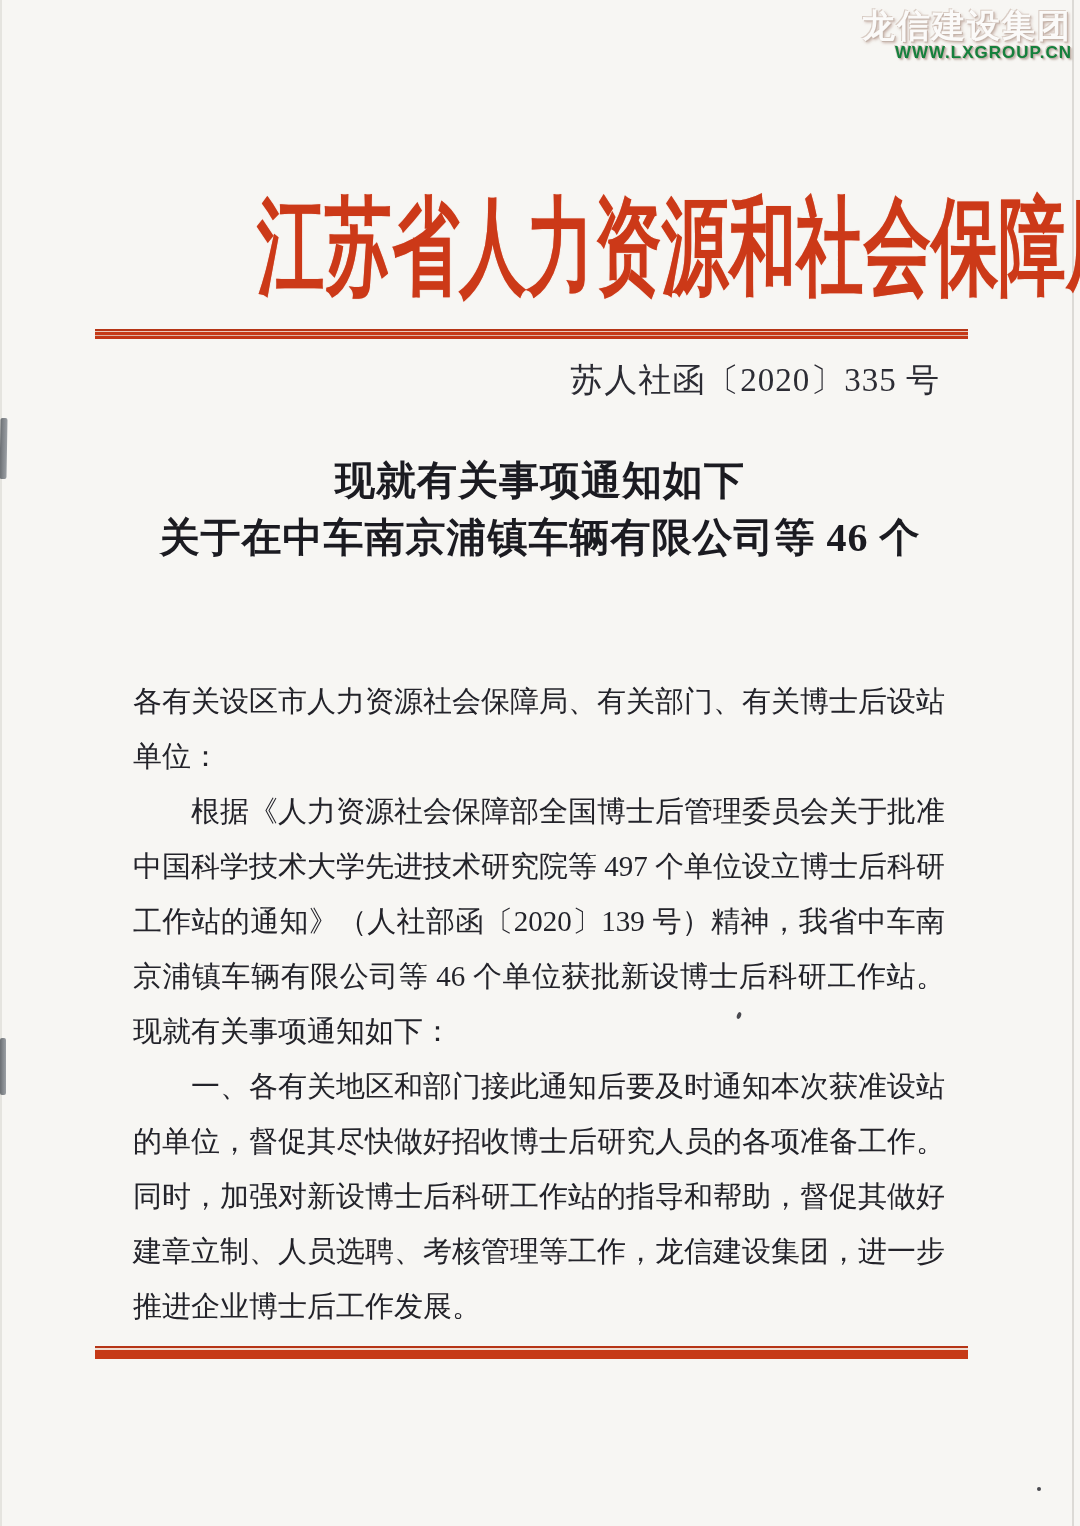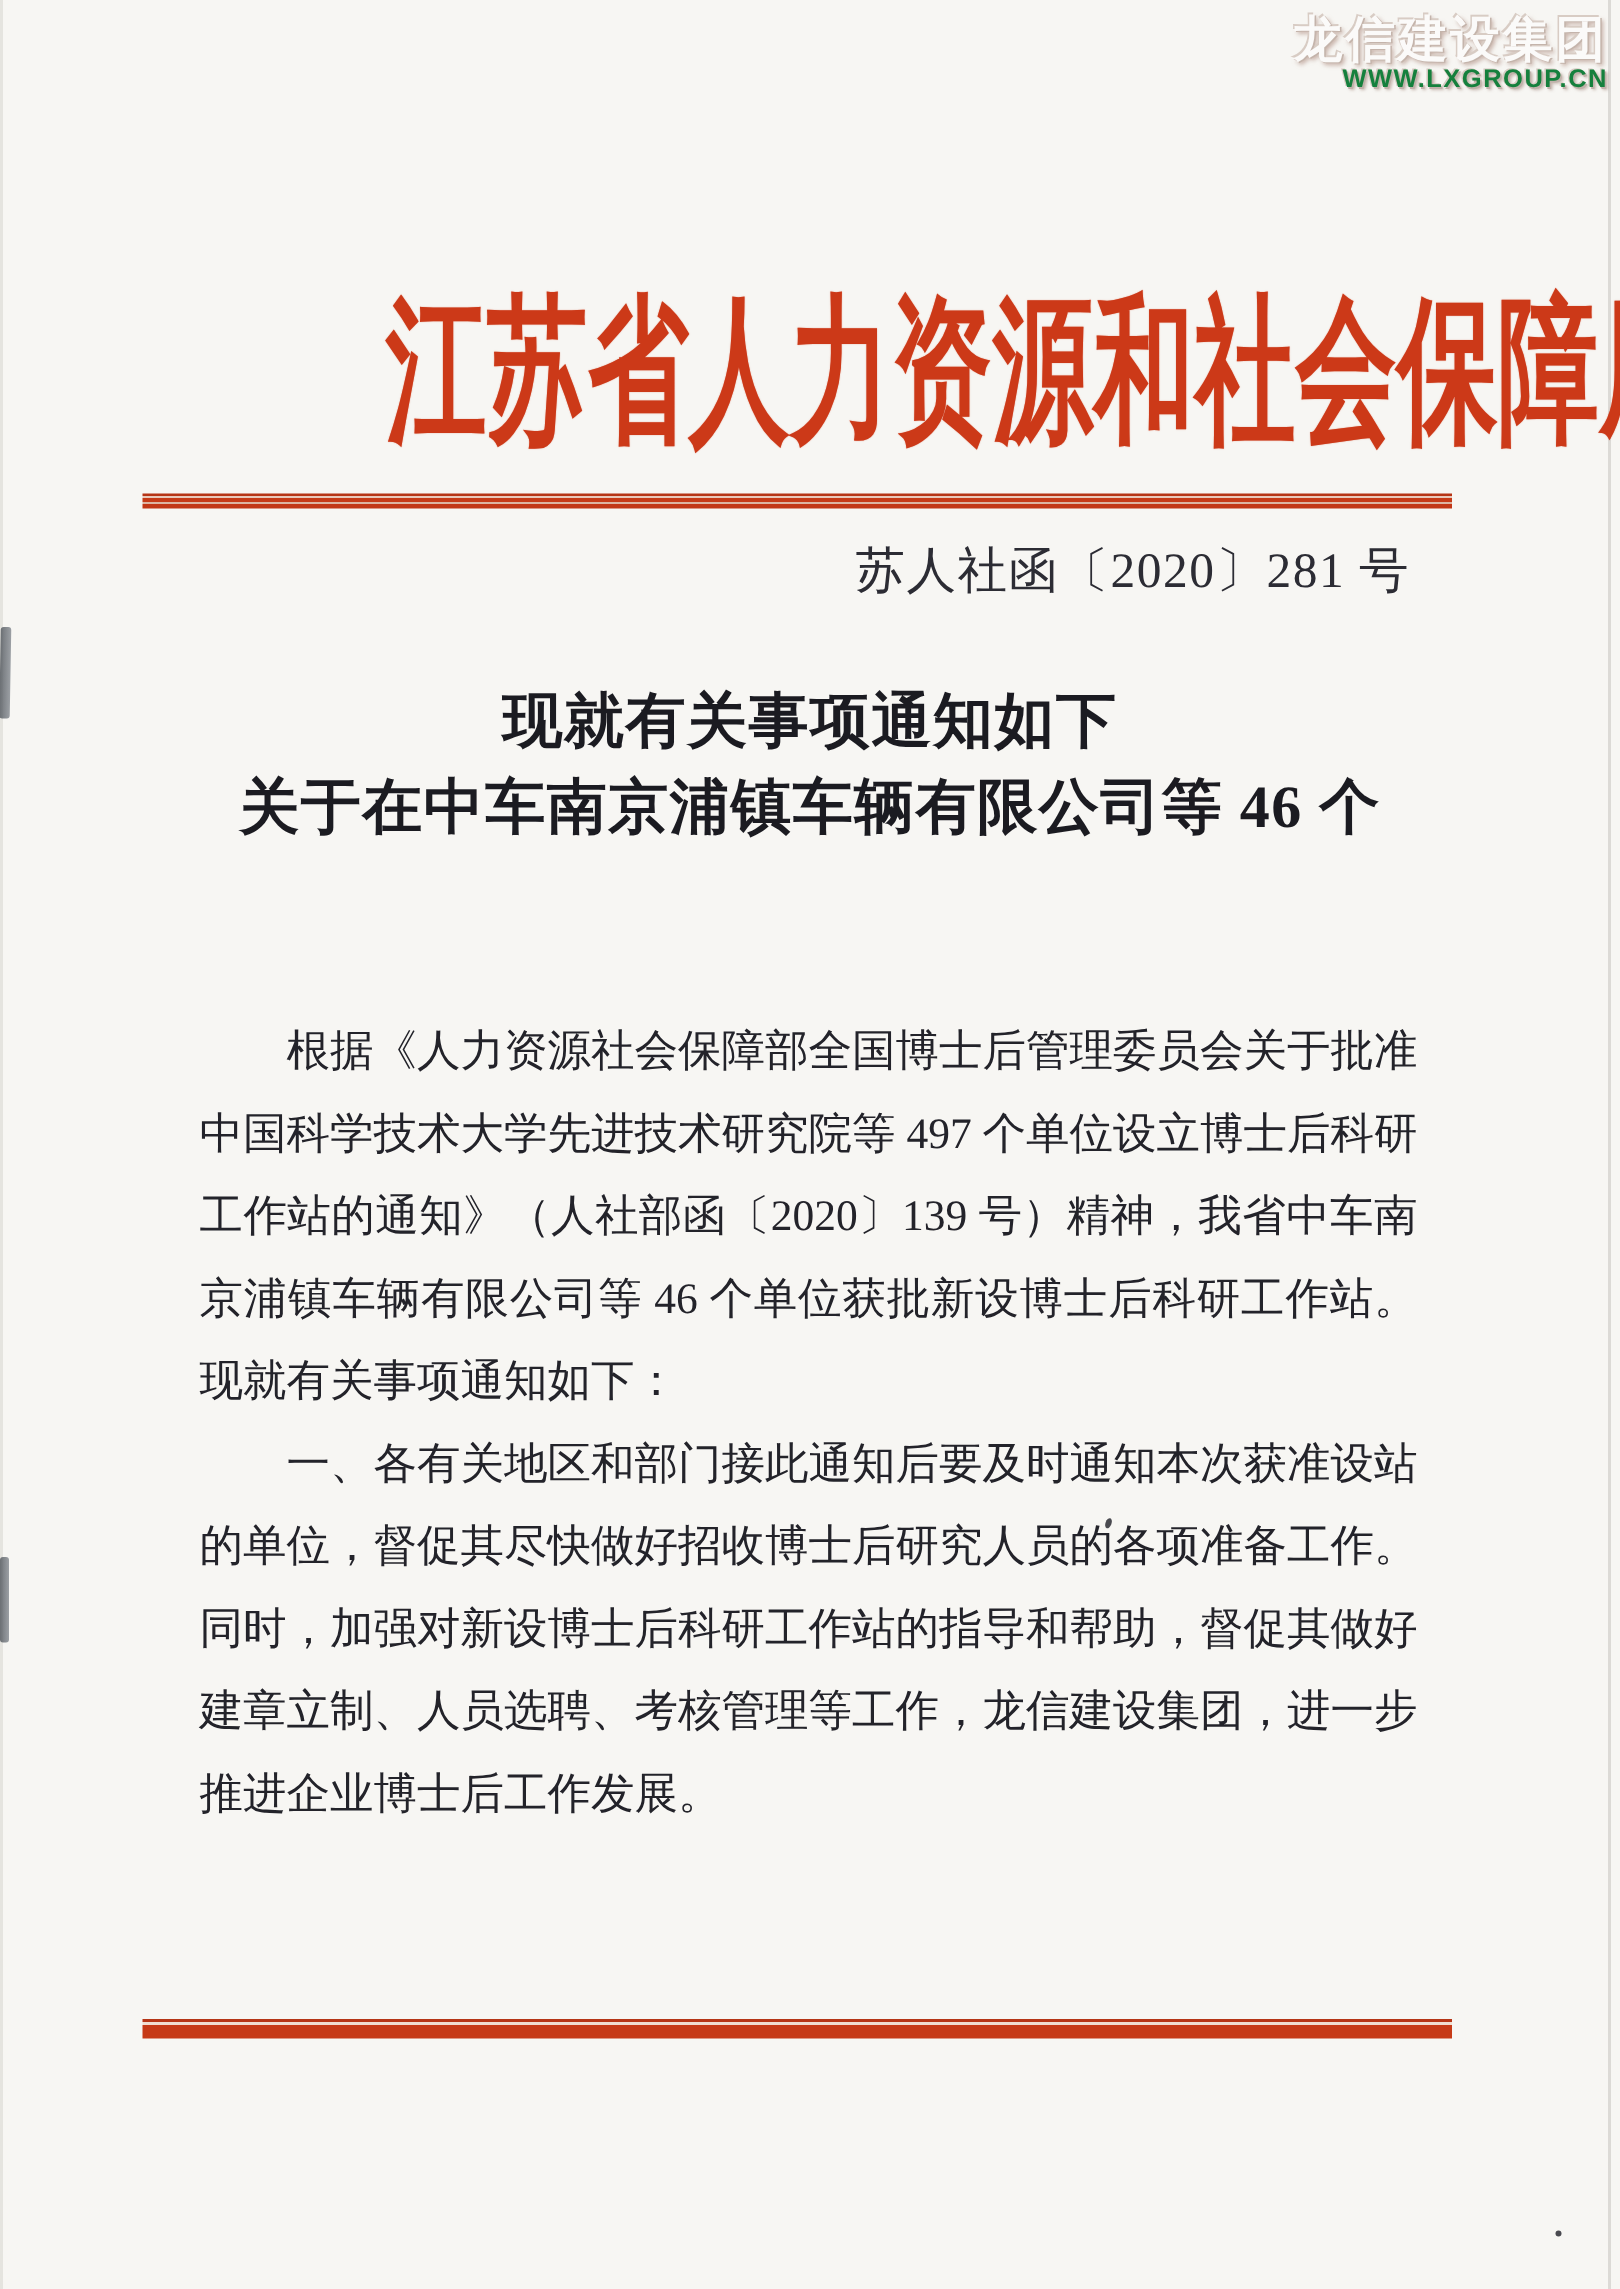"苏人社函〔2020〕281 号" div.doc-number { text: 281 -> 335 }
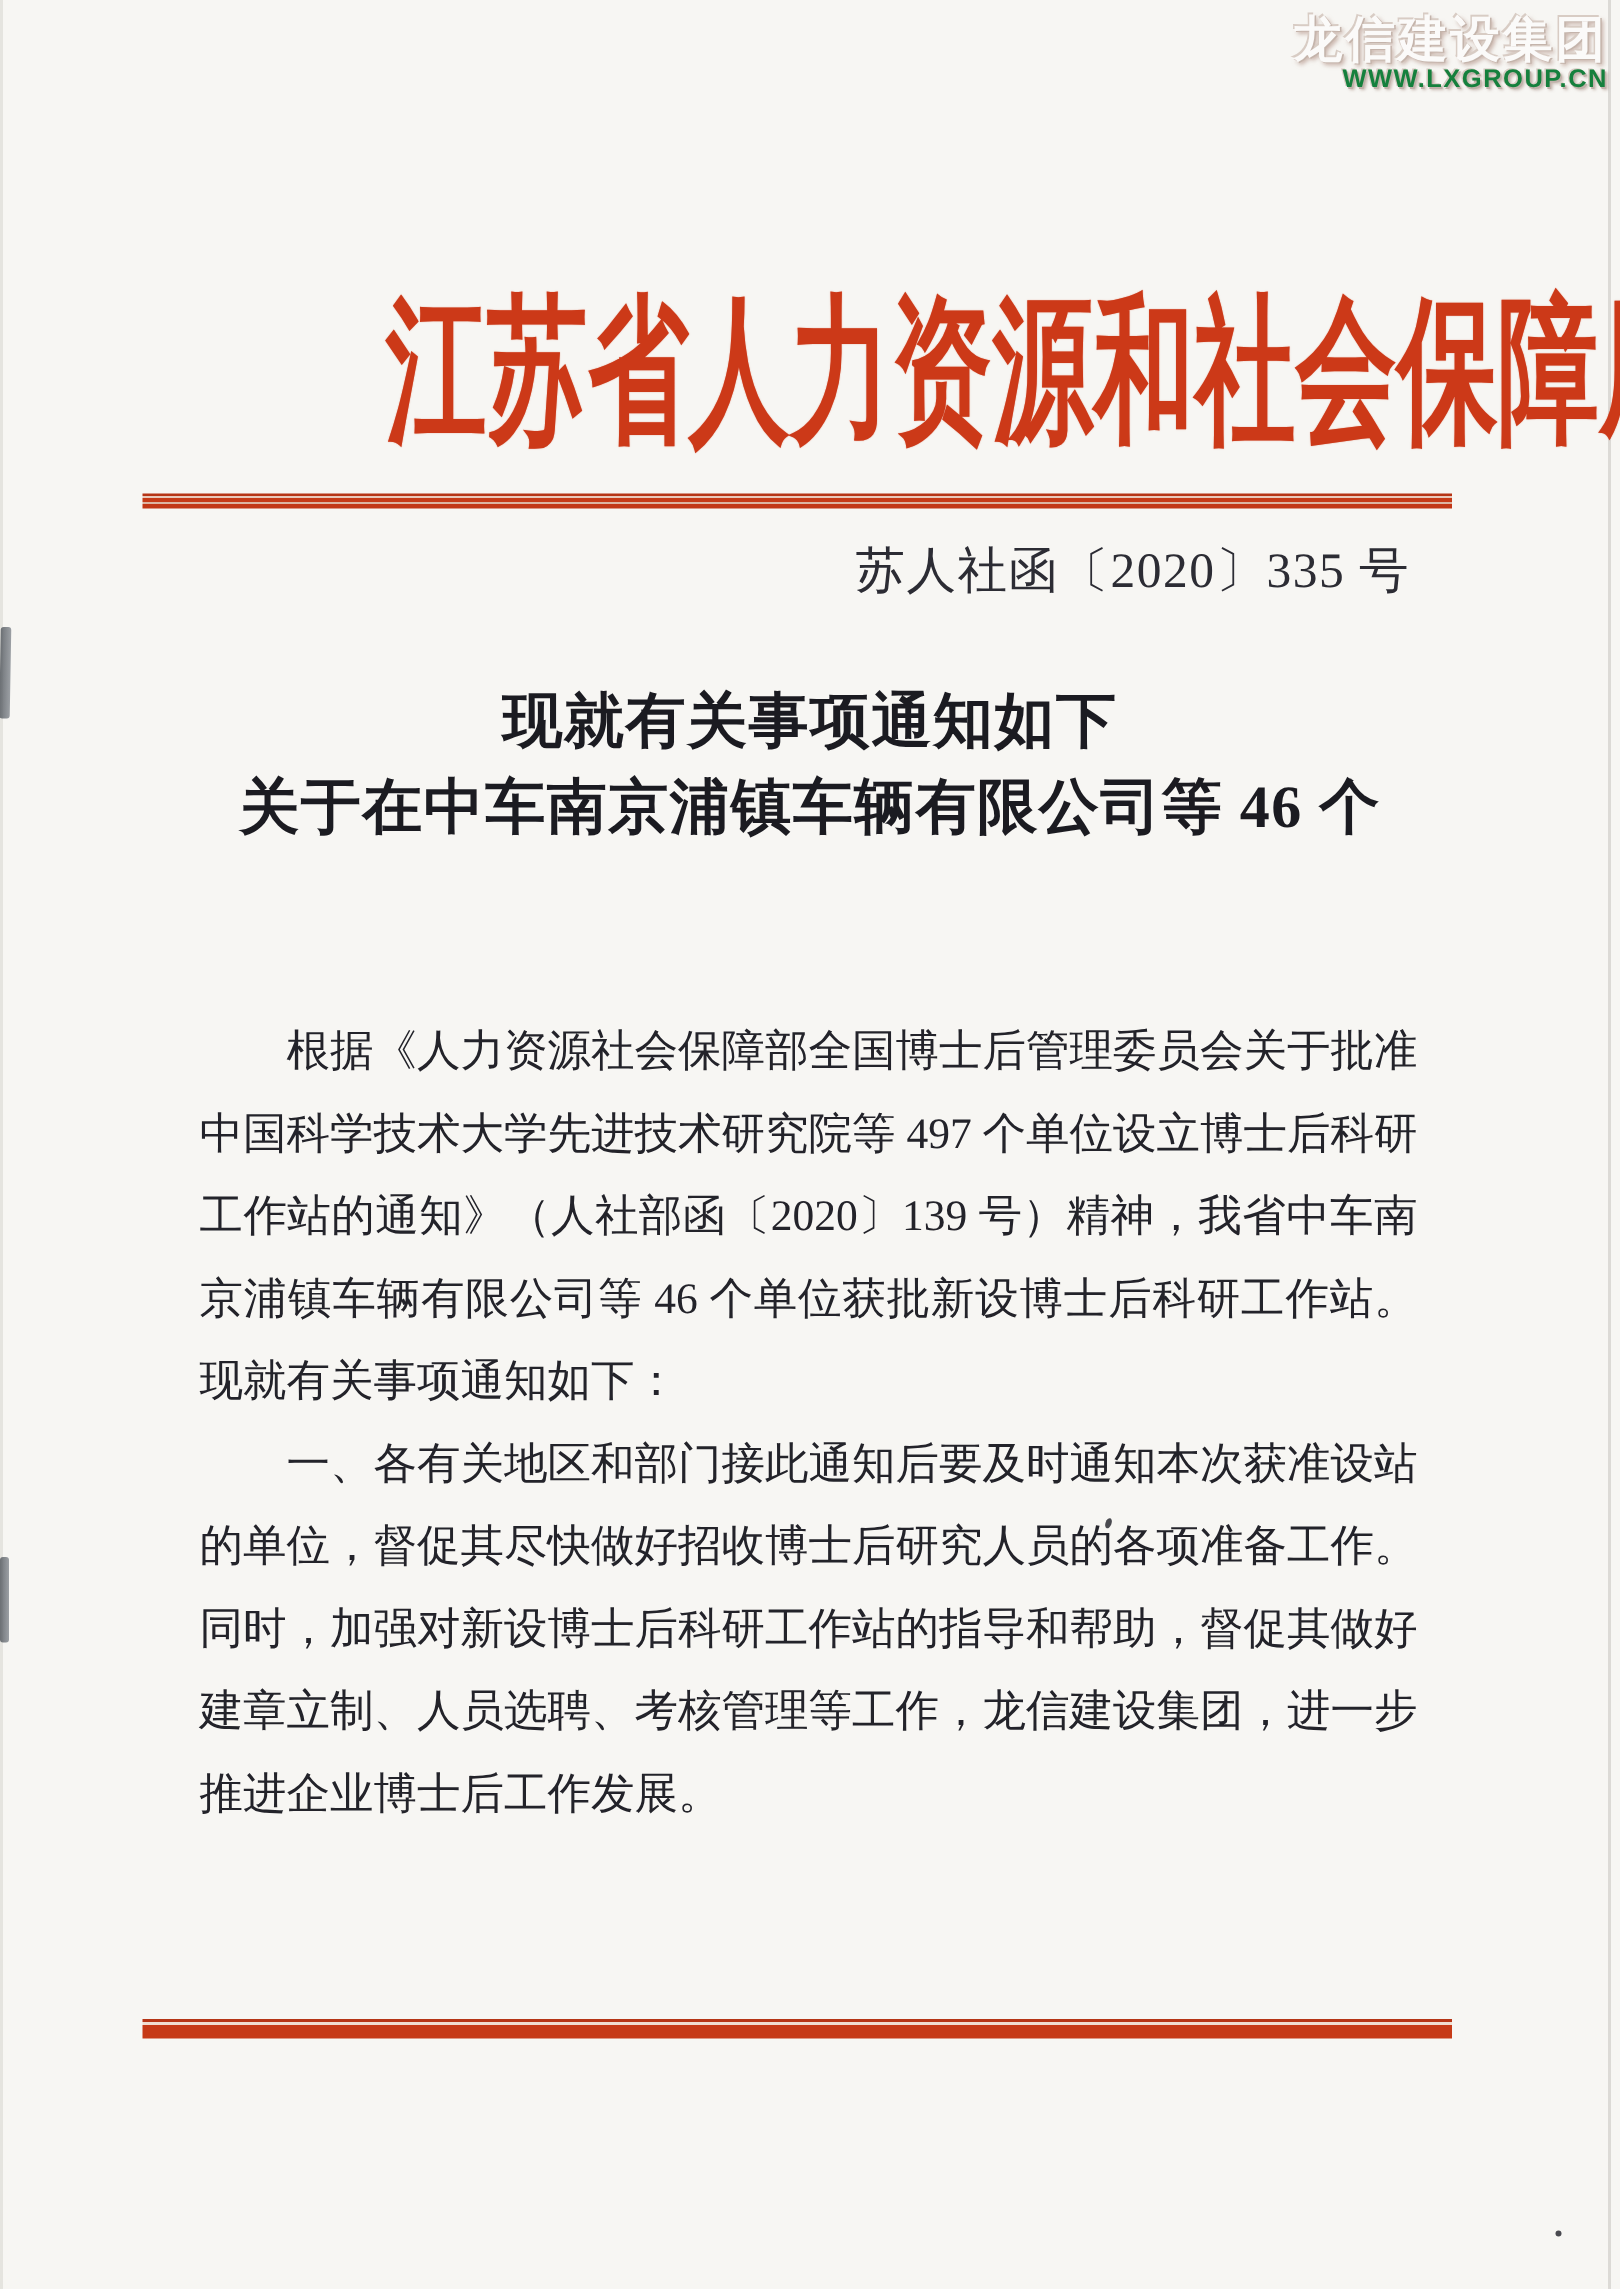"各有关设区市人力资源社会保障局、有关部门、有关博士后设站单位：" p { html: none -> <p>各有关设区市人力资源社会保障局、有关部门、有关博士后设站单位：</p> }
